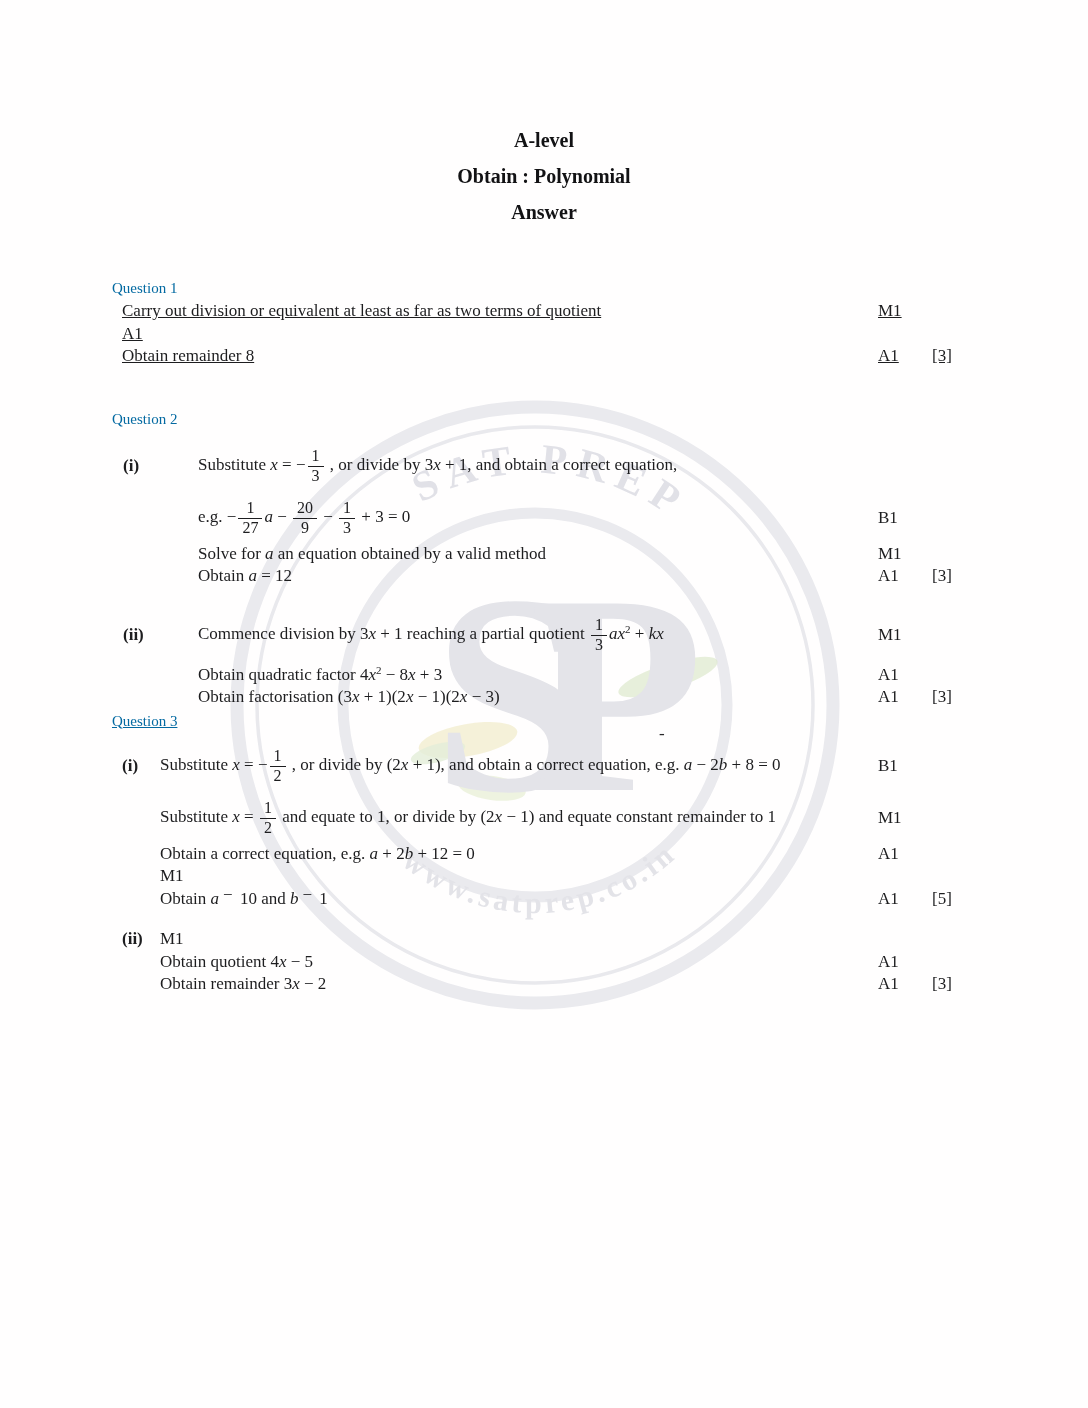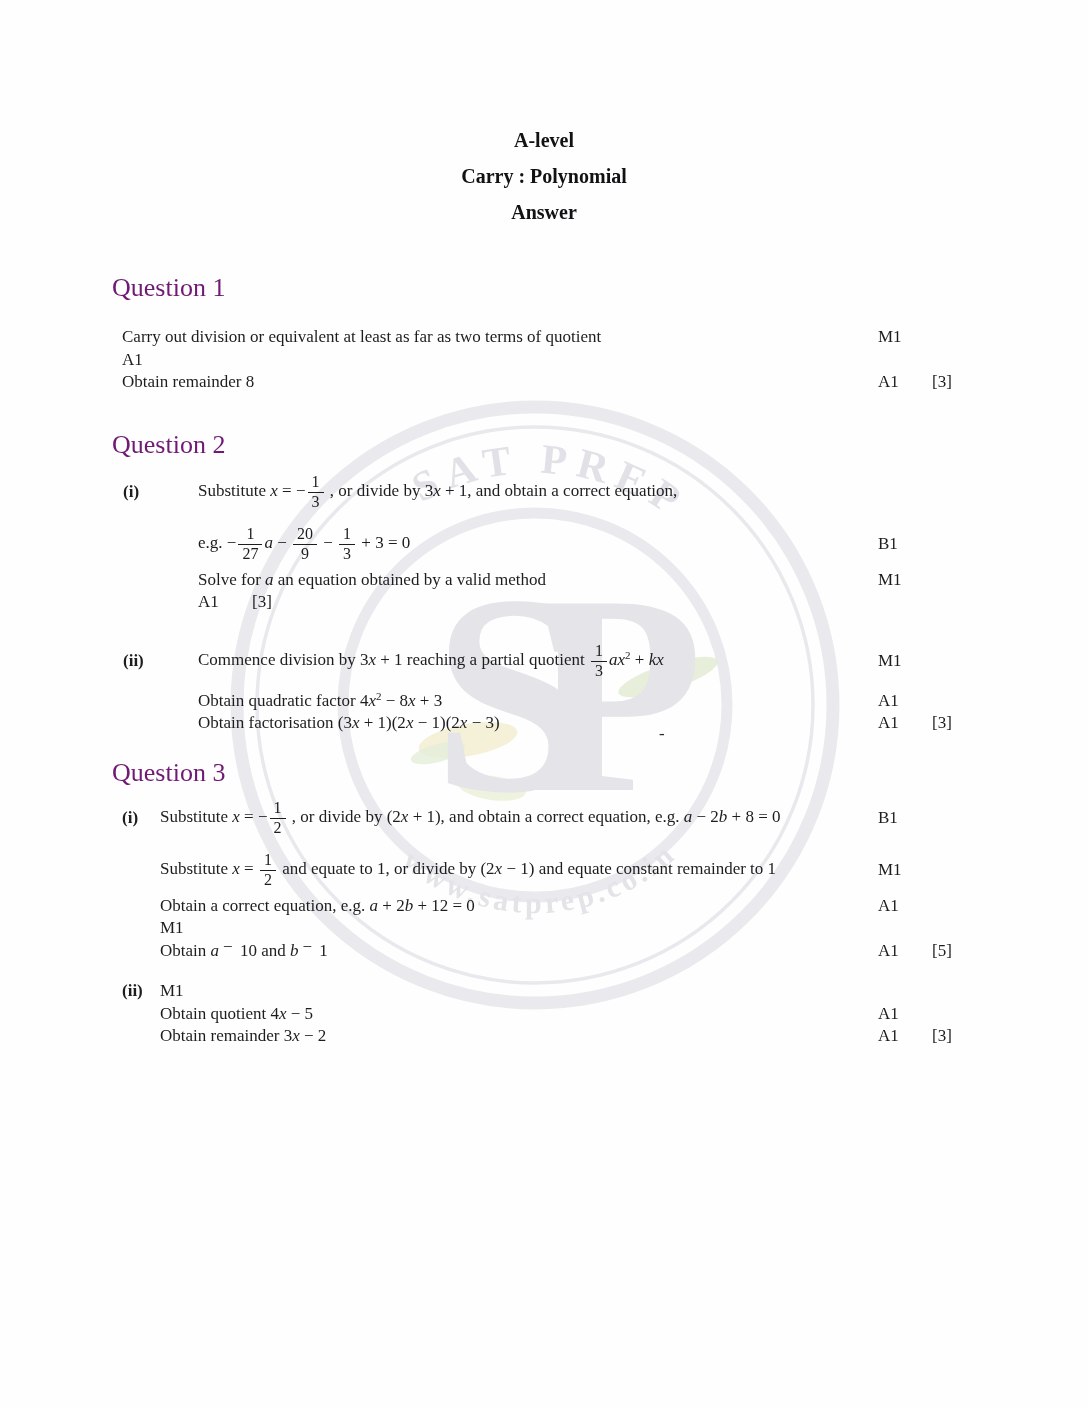"Carry : Polynomial" div { text: Carry -> Obtain }
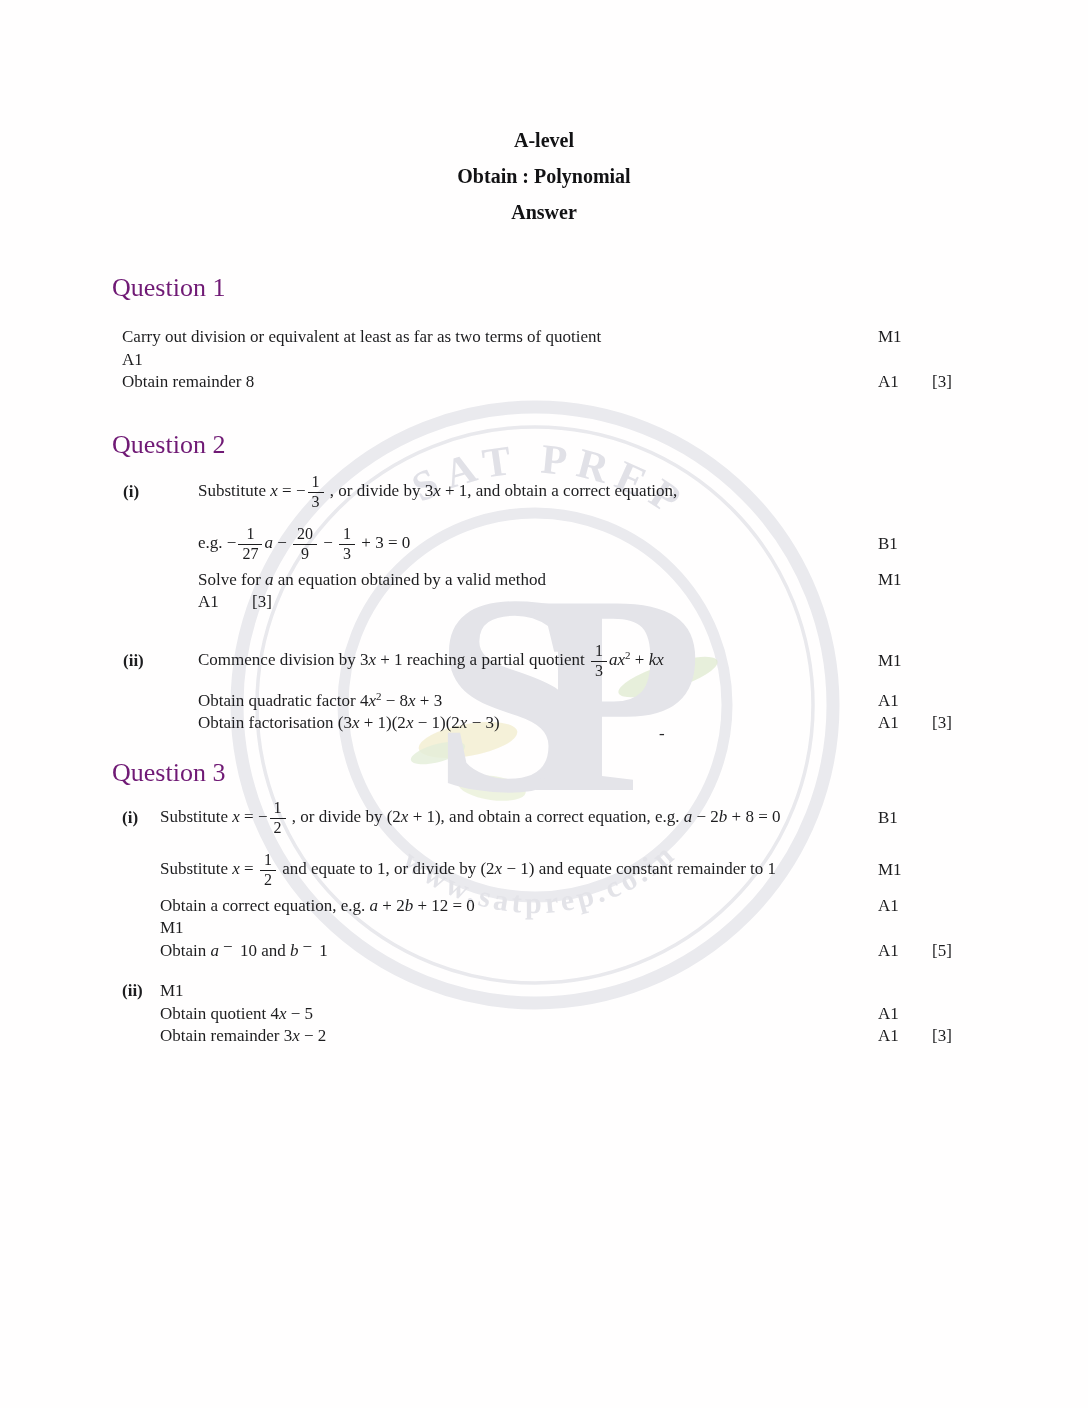"Question 1" .qtitle { color: #701a75 -> #0369a1; font-size: 26px -> 15px }
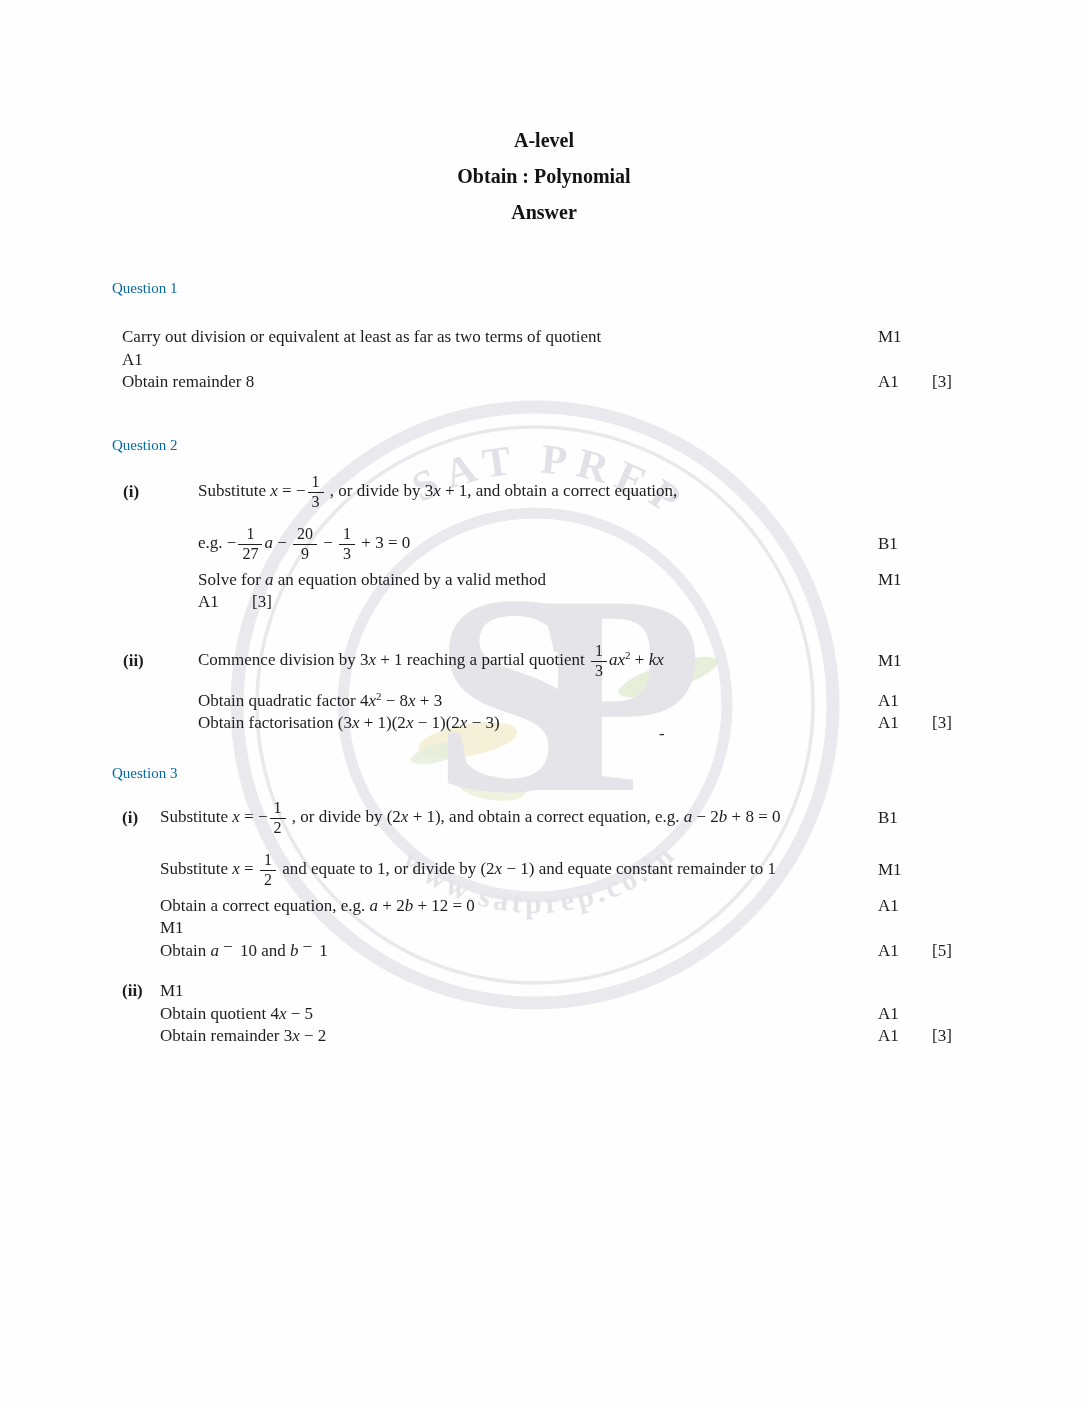"Carry out division or equivalent" .m26 { margin-top: 26px -> none; text-decoration: none -> underline }
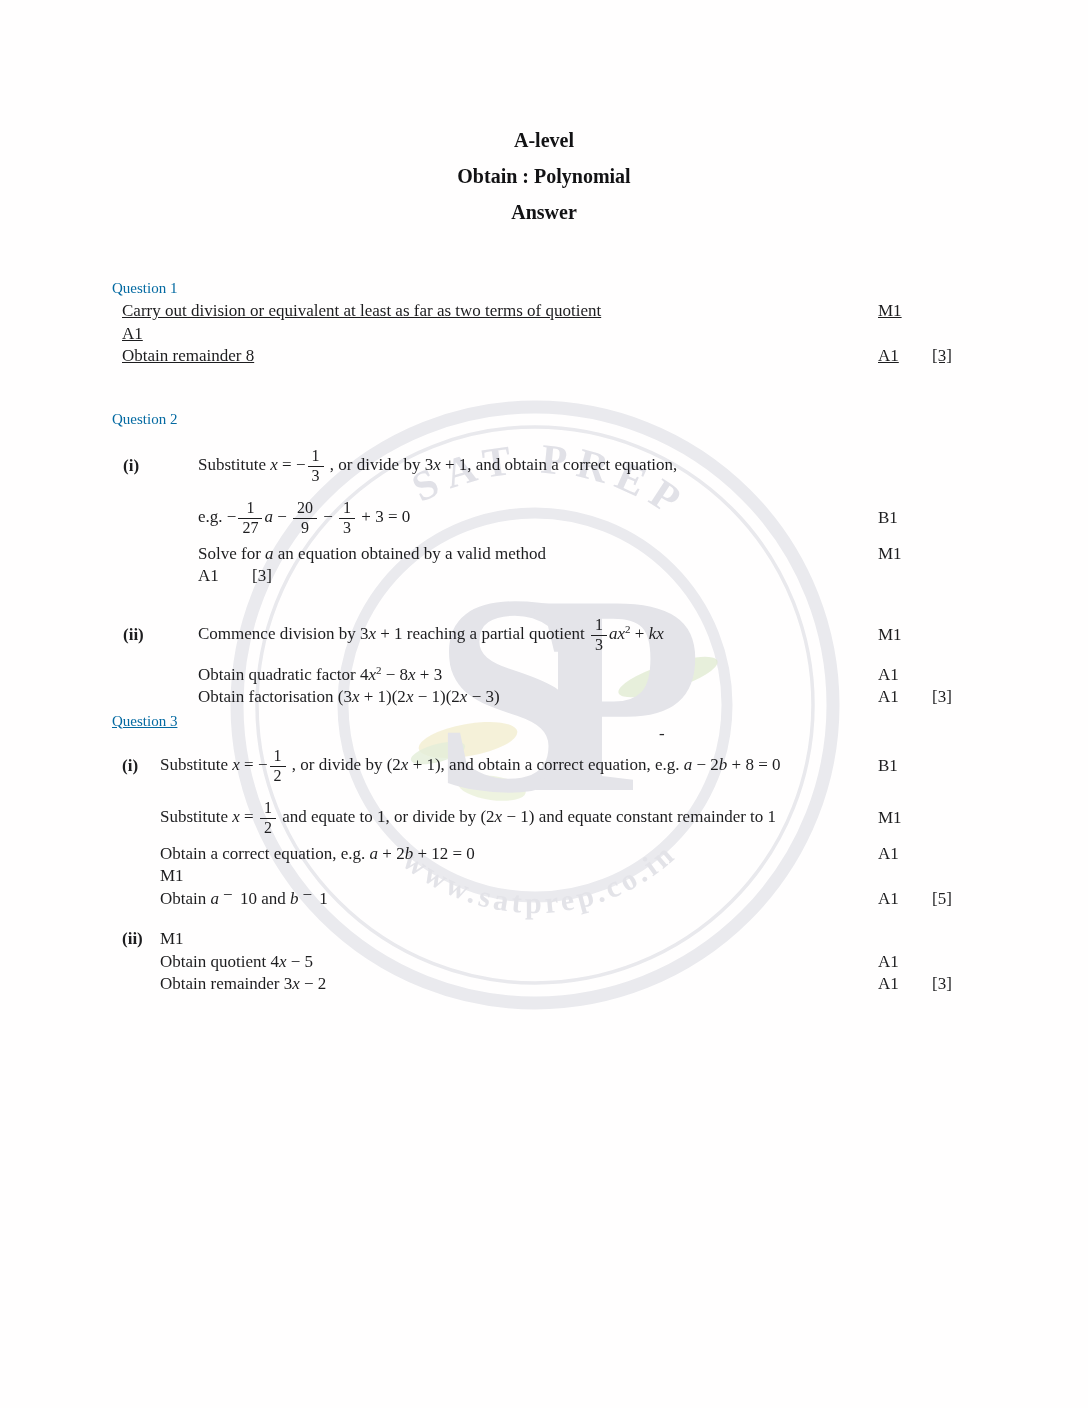"Obtain a = 12" span.txt { html: none -> <span>Obtain <span>a</span> = 12</span> }
